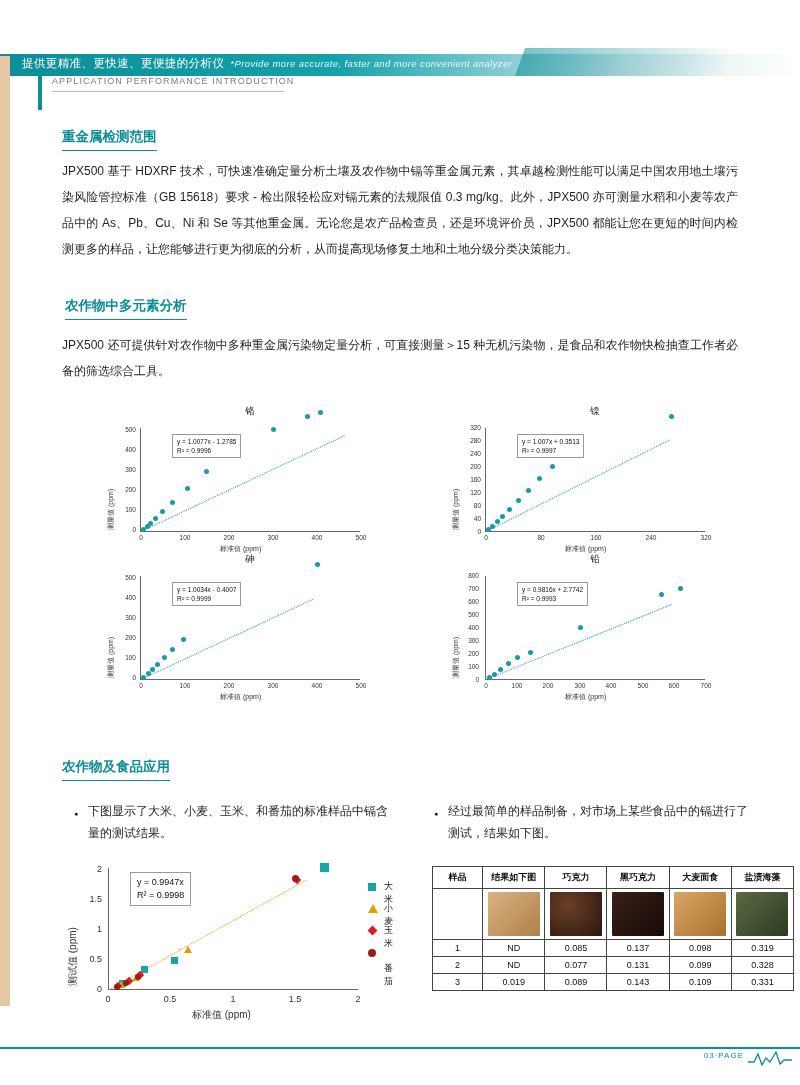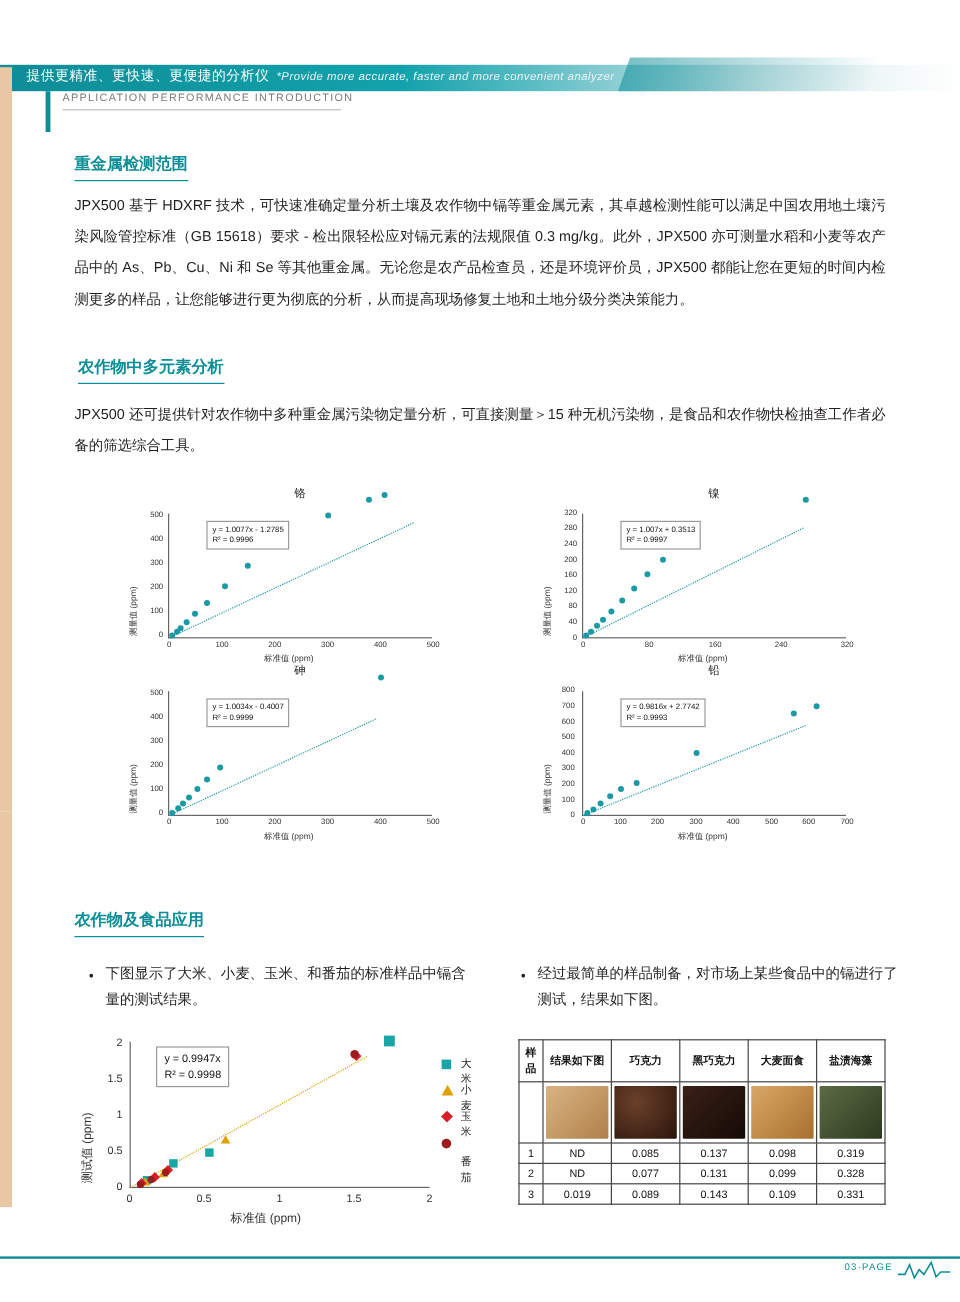"样品" table.data { width: 306px -> 362px }
